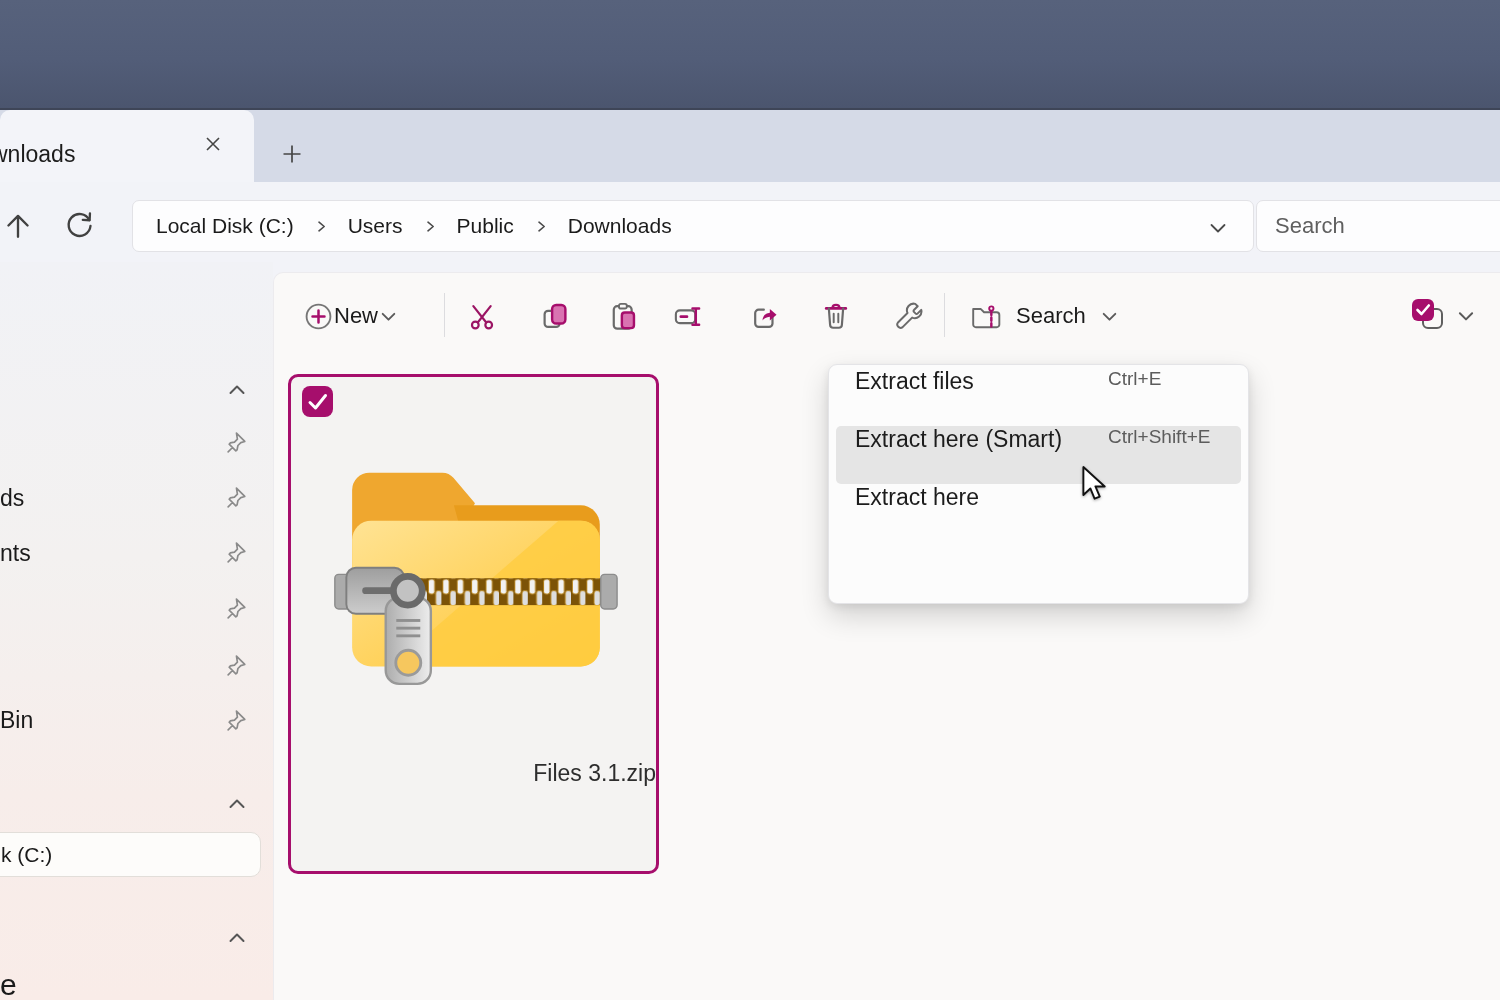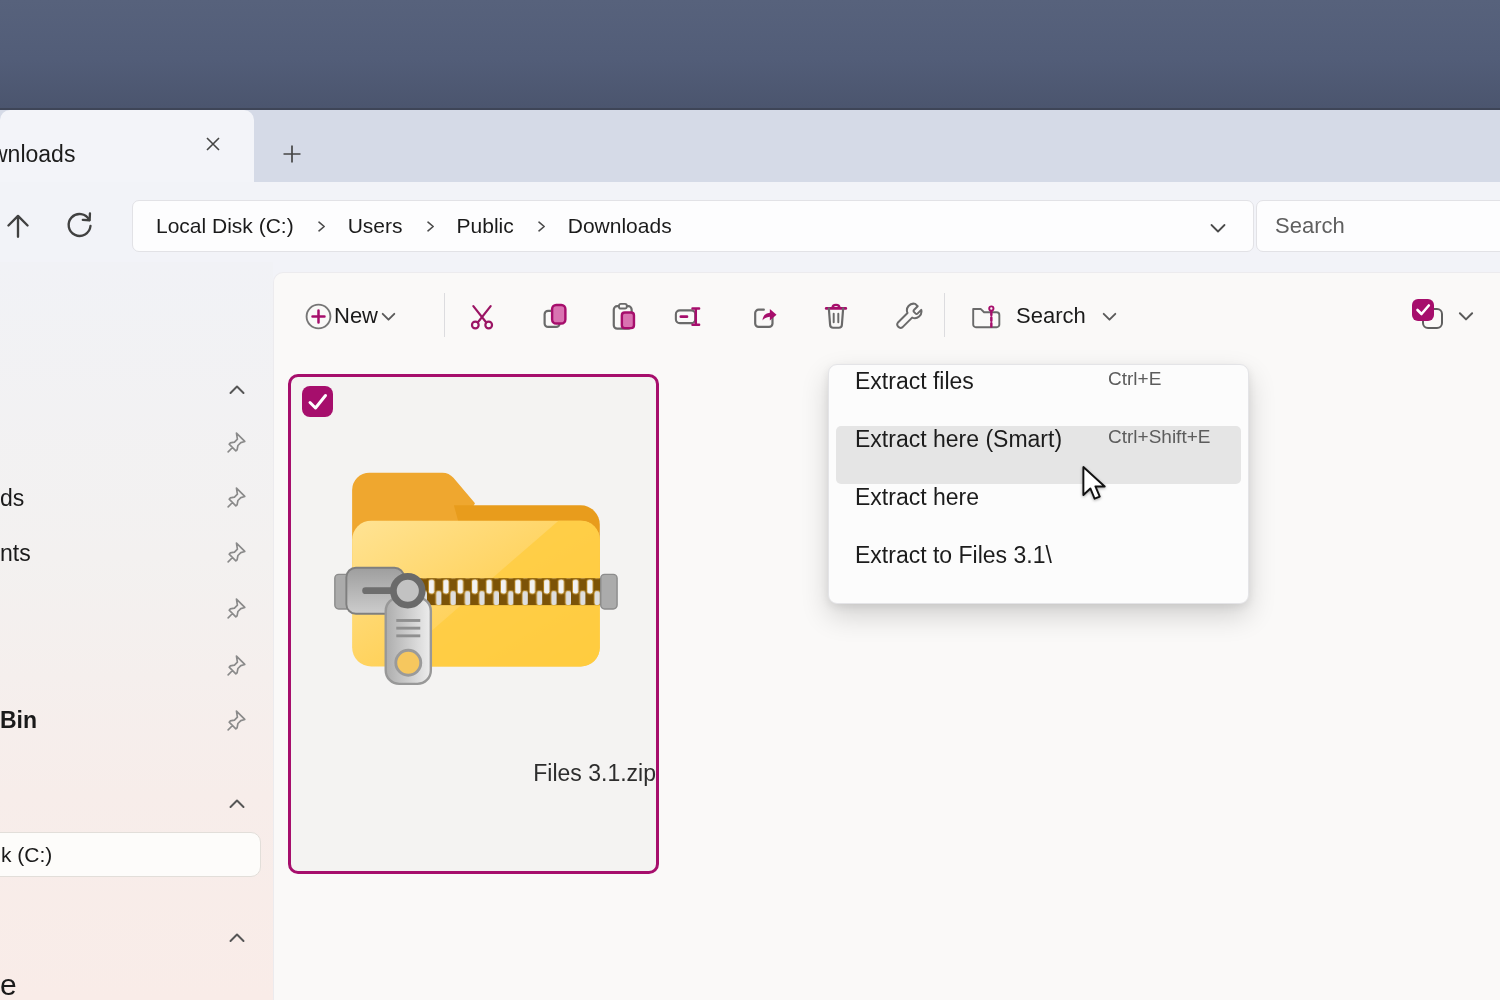"Extract to Files 3.1\" div.menu-row { html: <div> <span>Extract to Files 3.1\</span> <span></span> </div> -> none }
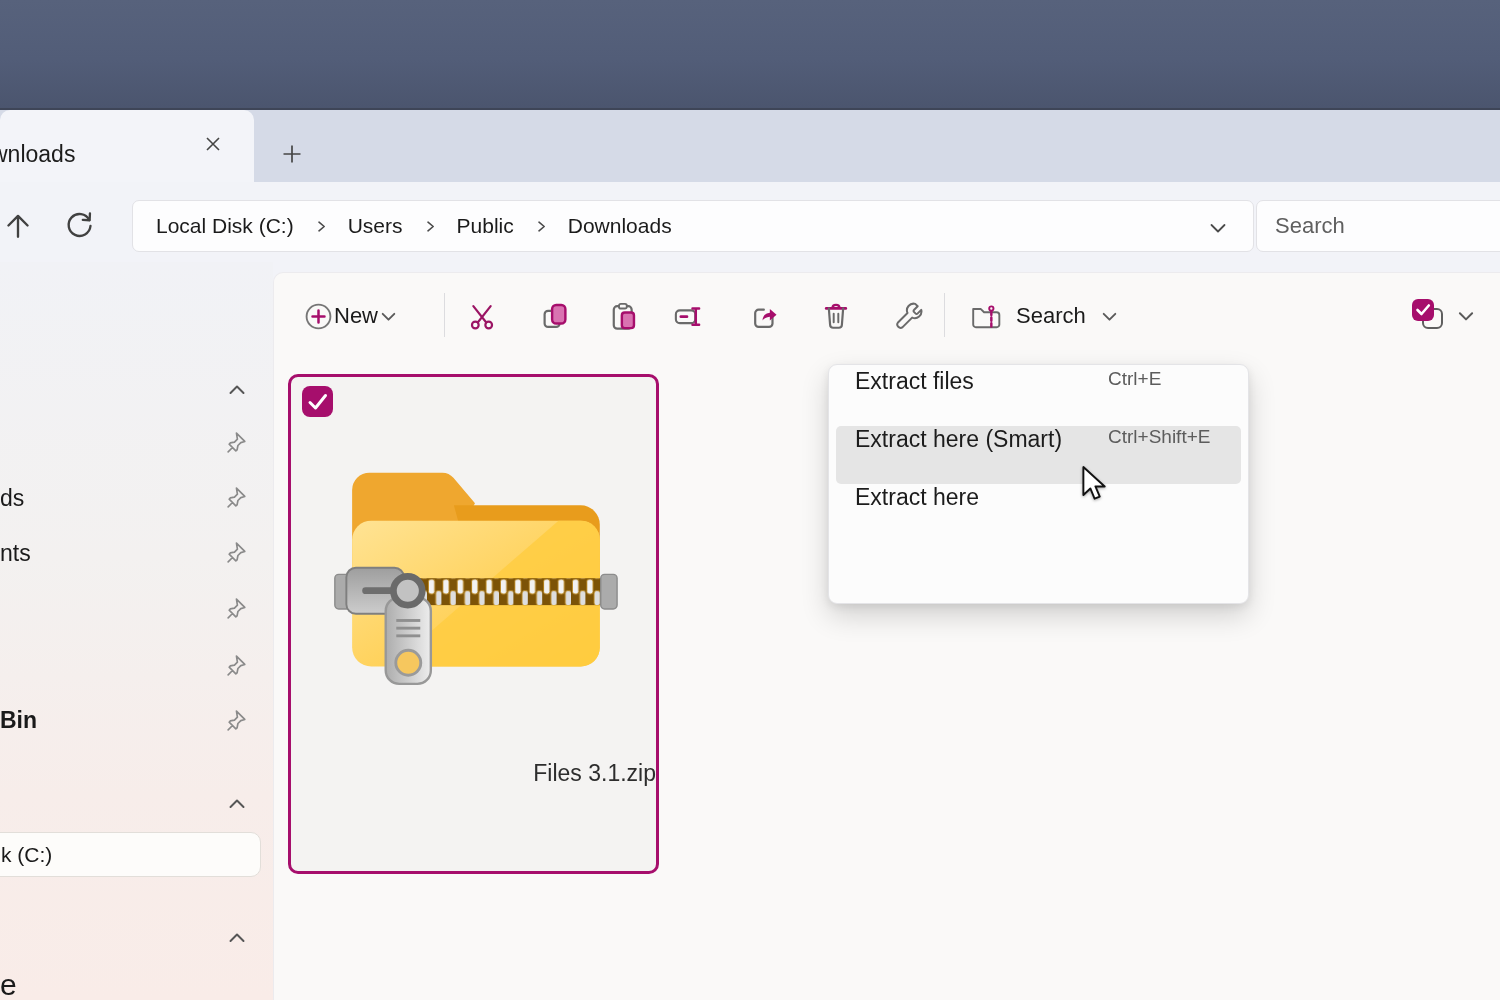"Bin" span.side-frag { font-weight: bold -> none }
